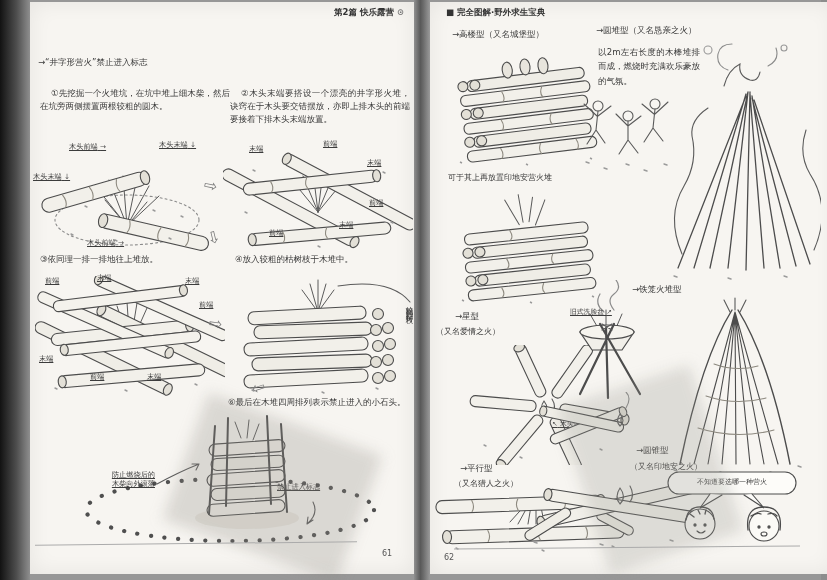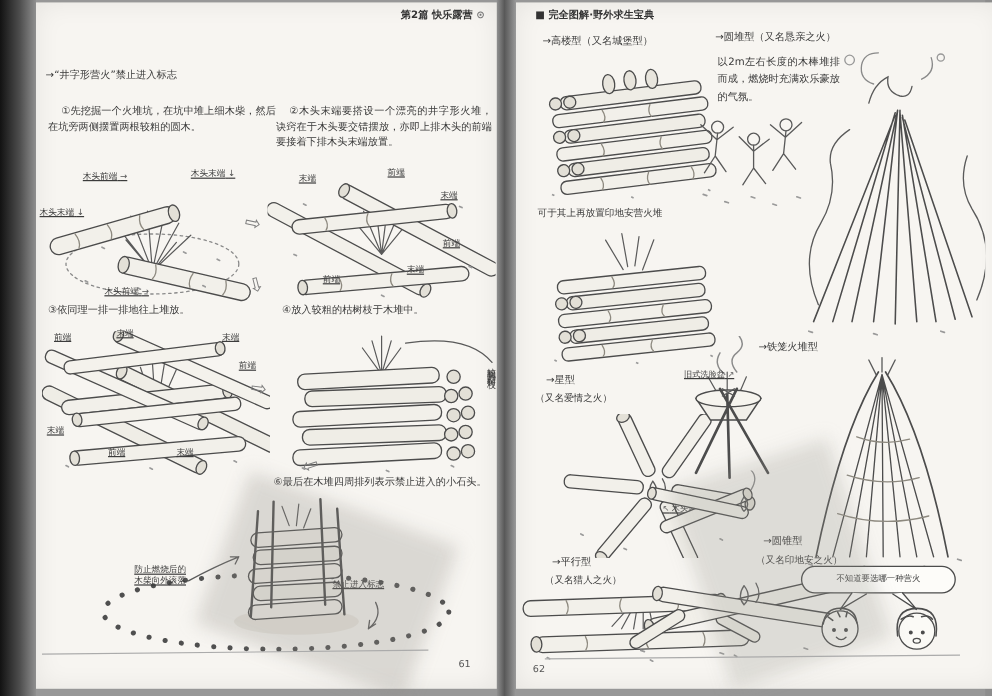"（又名爱情之火）" div.sec { left: 16px -> 6px }
